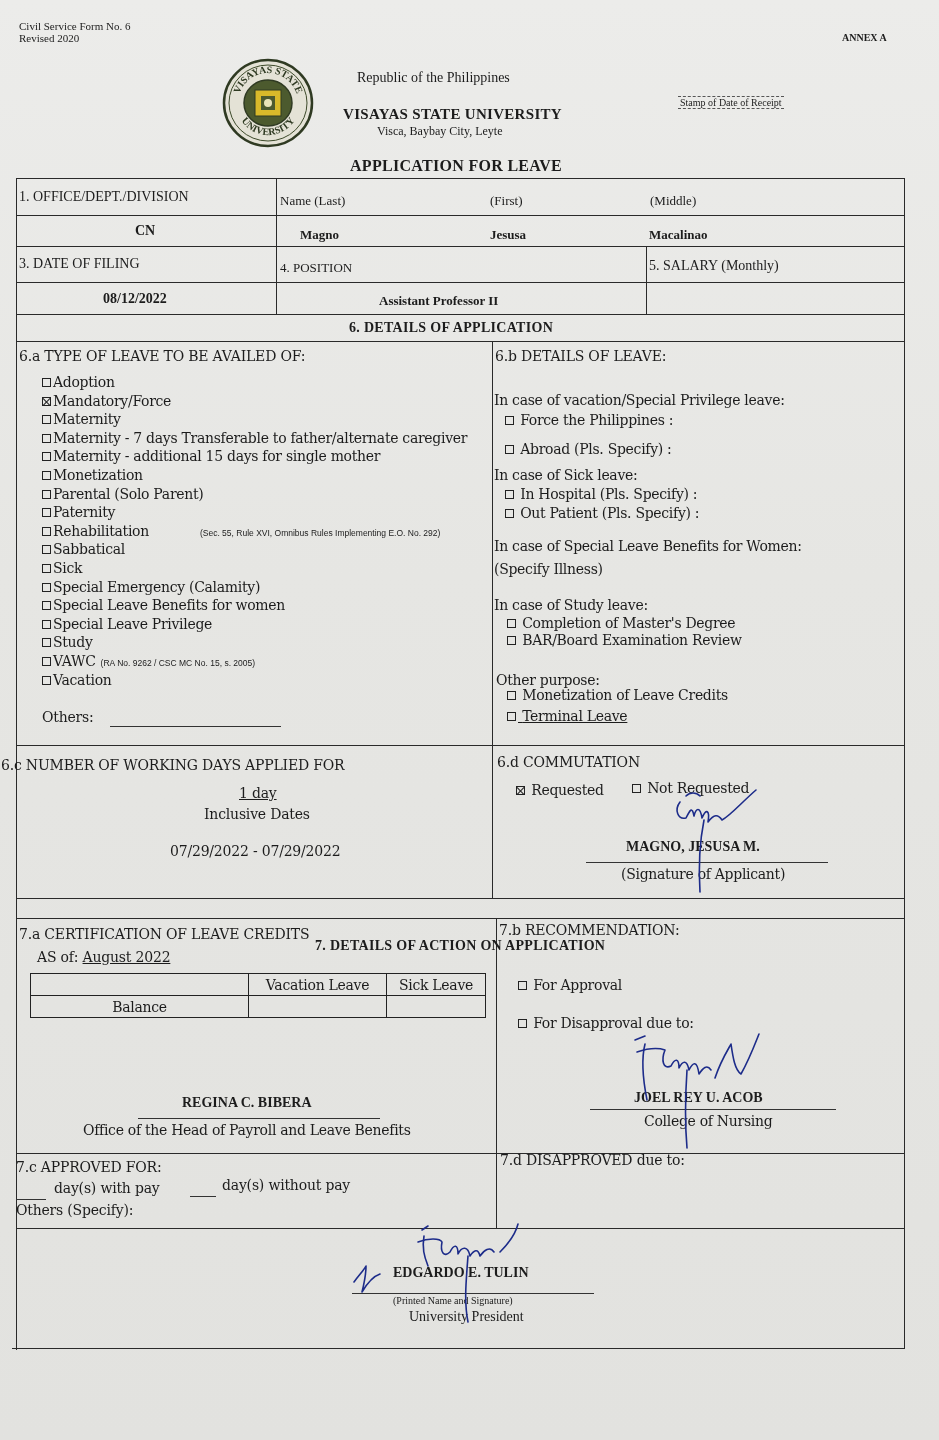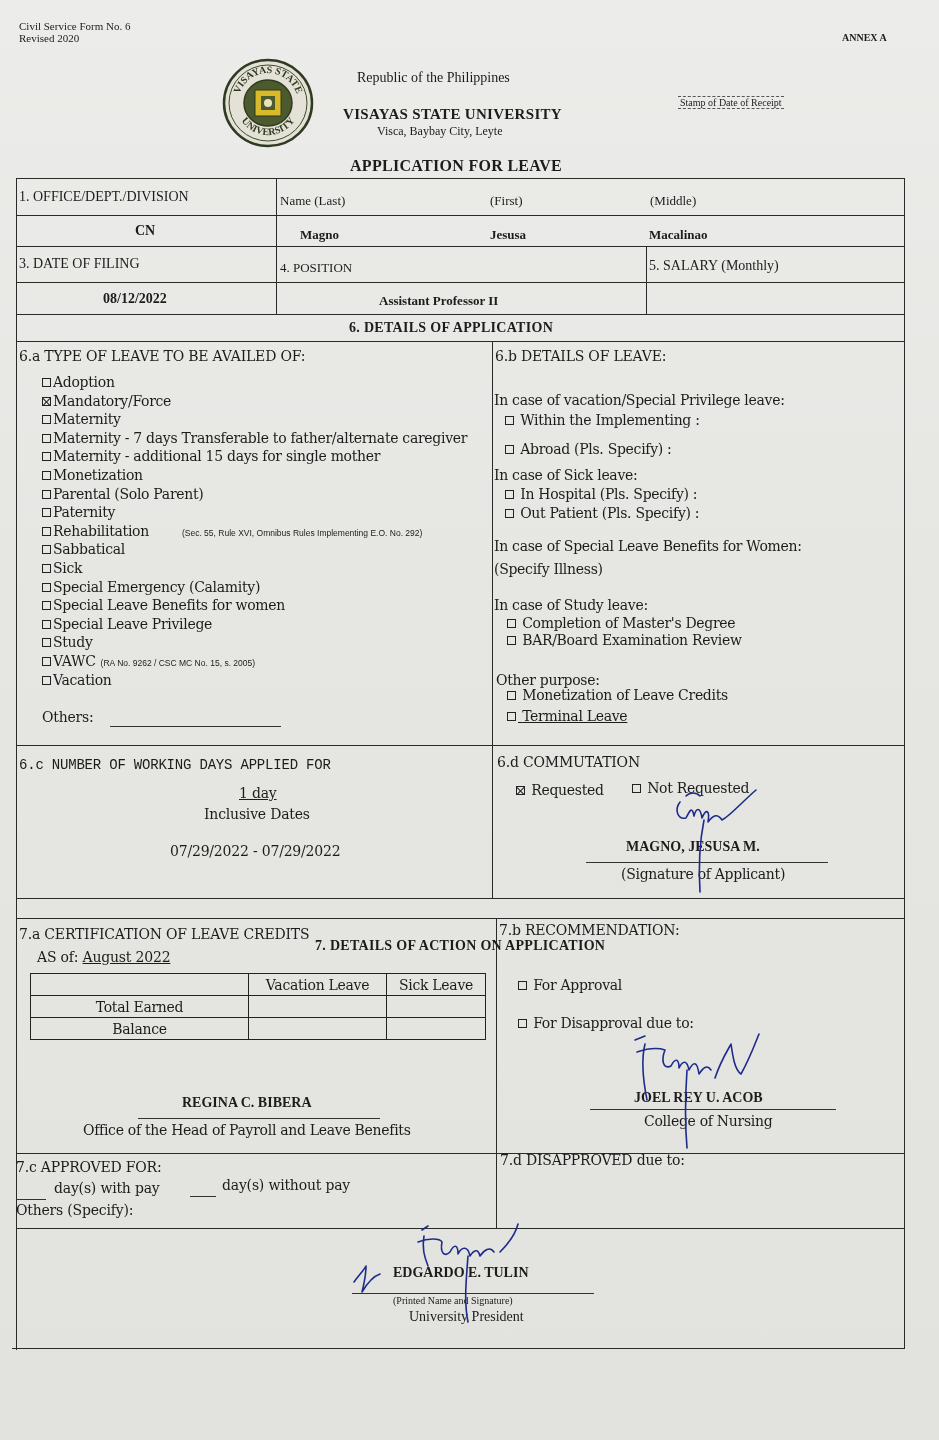"Within the Implementing :" span { text: Within the Implementing -> Force the Philippines }
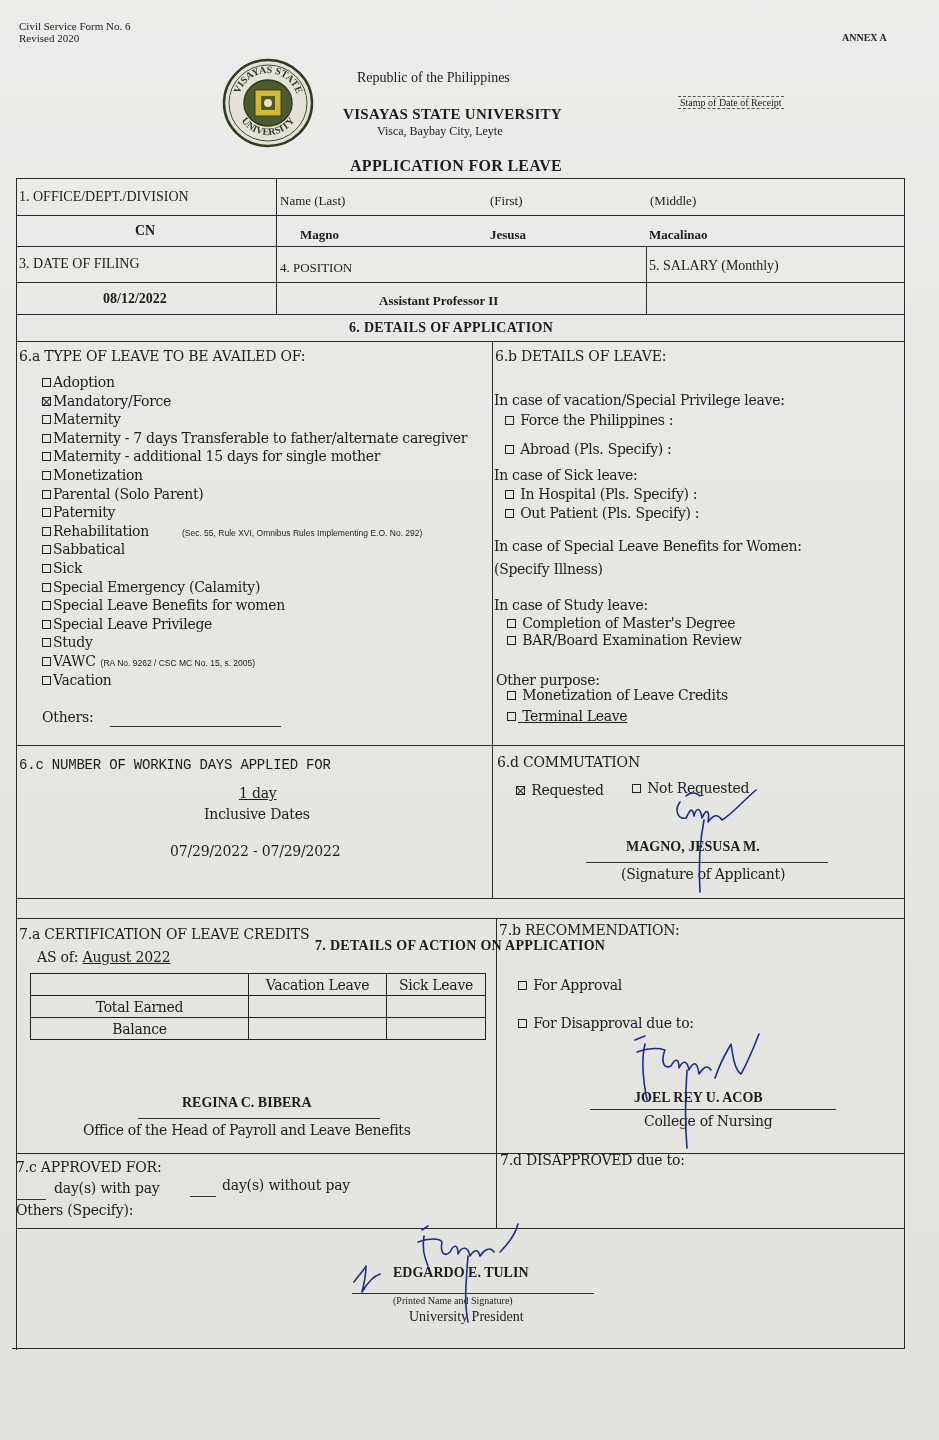"(Sec. 55, Rule XVI, Omnibus" span.small-note { margin-left: 5px -> 23px }
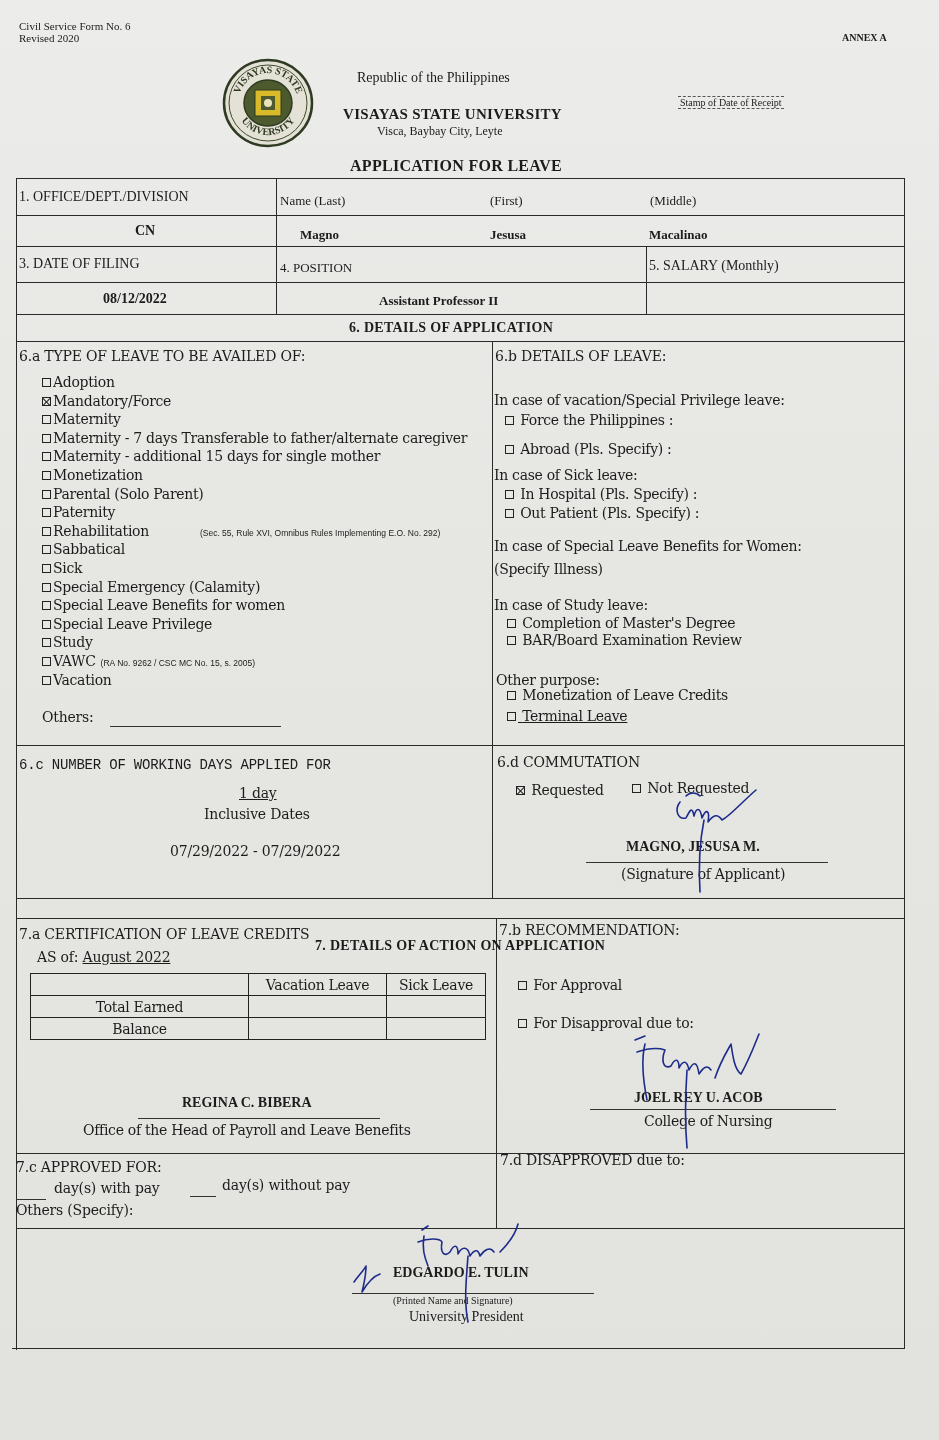"6.c NUMBER OF WORKING DAYS" div.lbl2 { font-family: Liberation Mono, monospace -> none; left: 19px -> 1px }
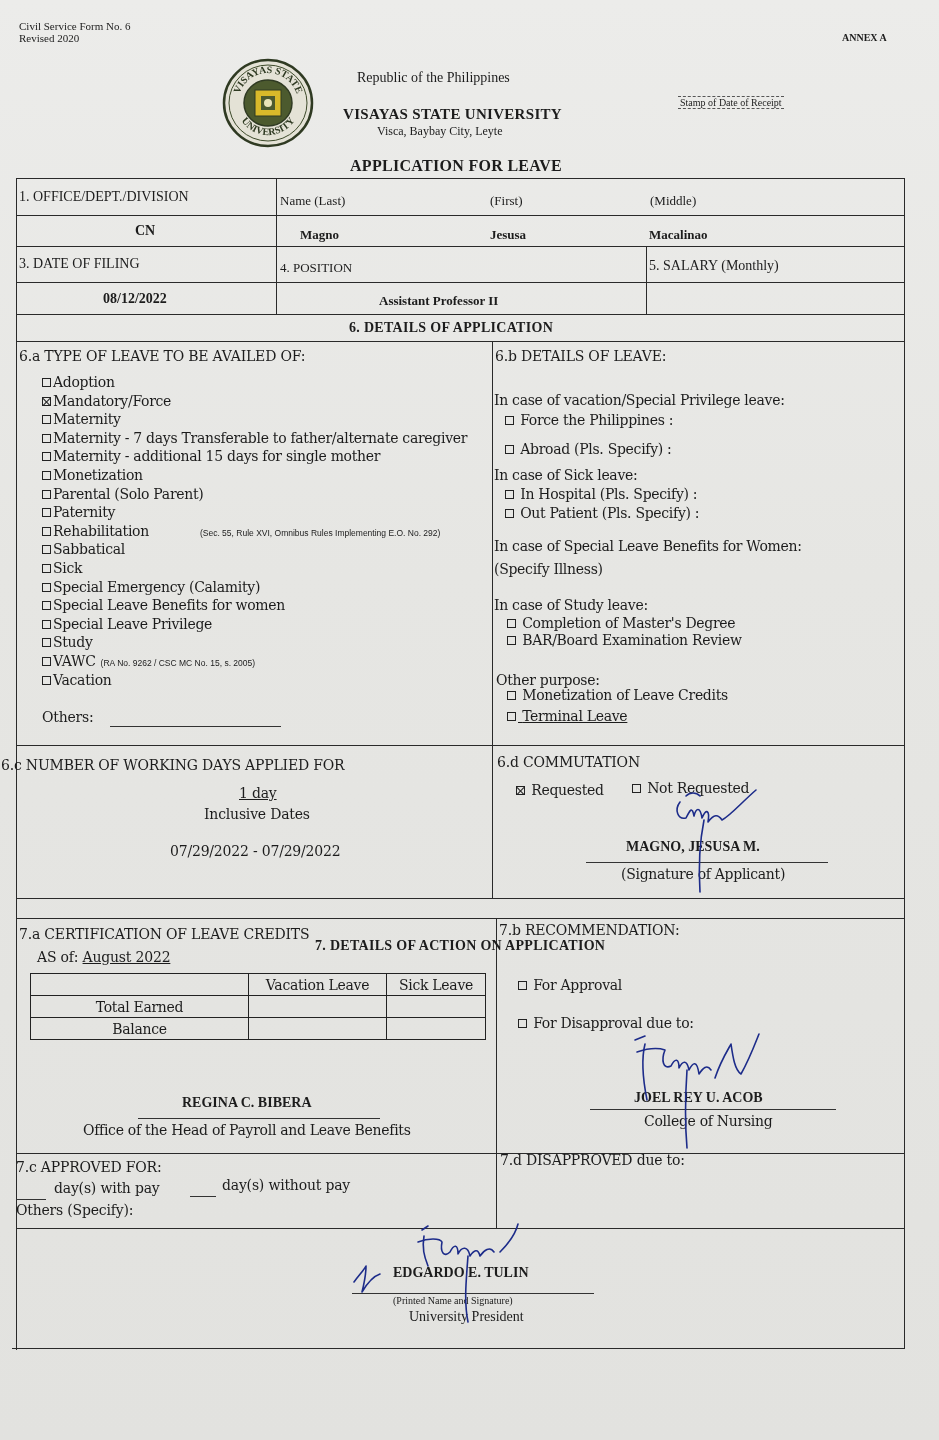"Total Earned" tr { html: <tr> <td>Total Earned</td> <td></td> <td></td> </tr> -> none }
